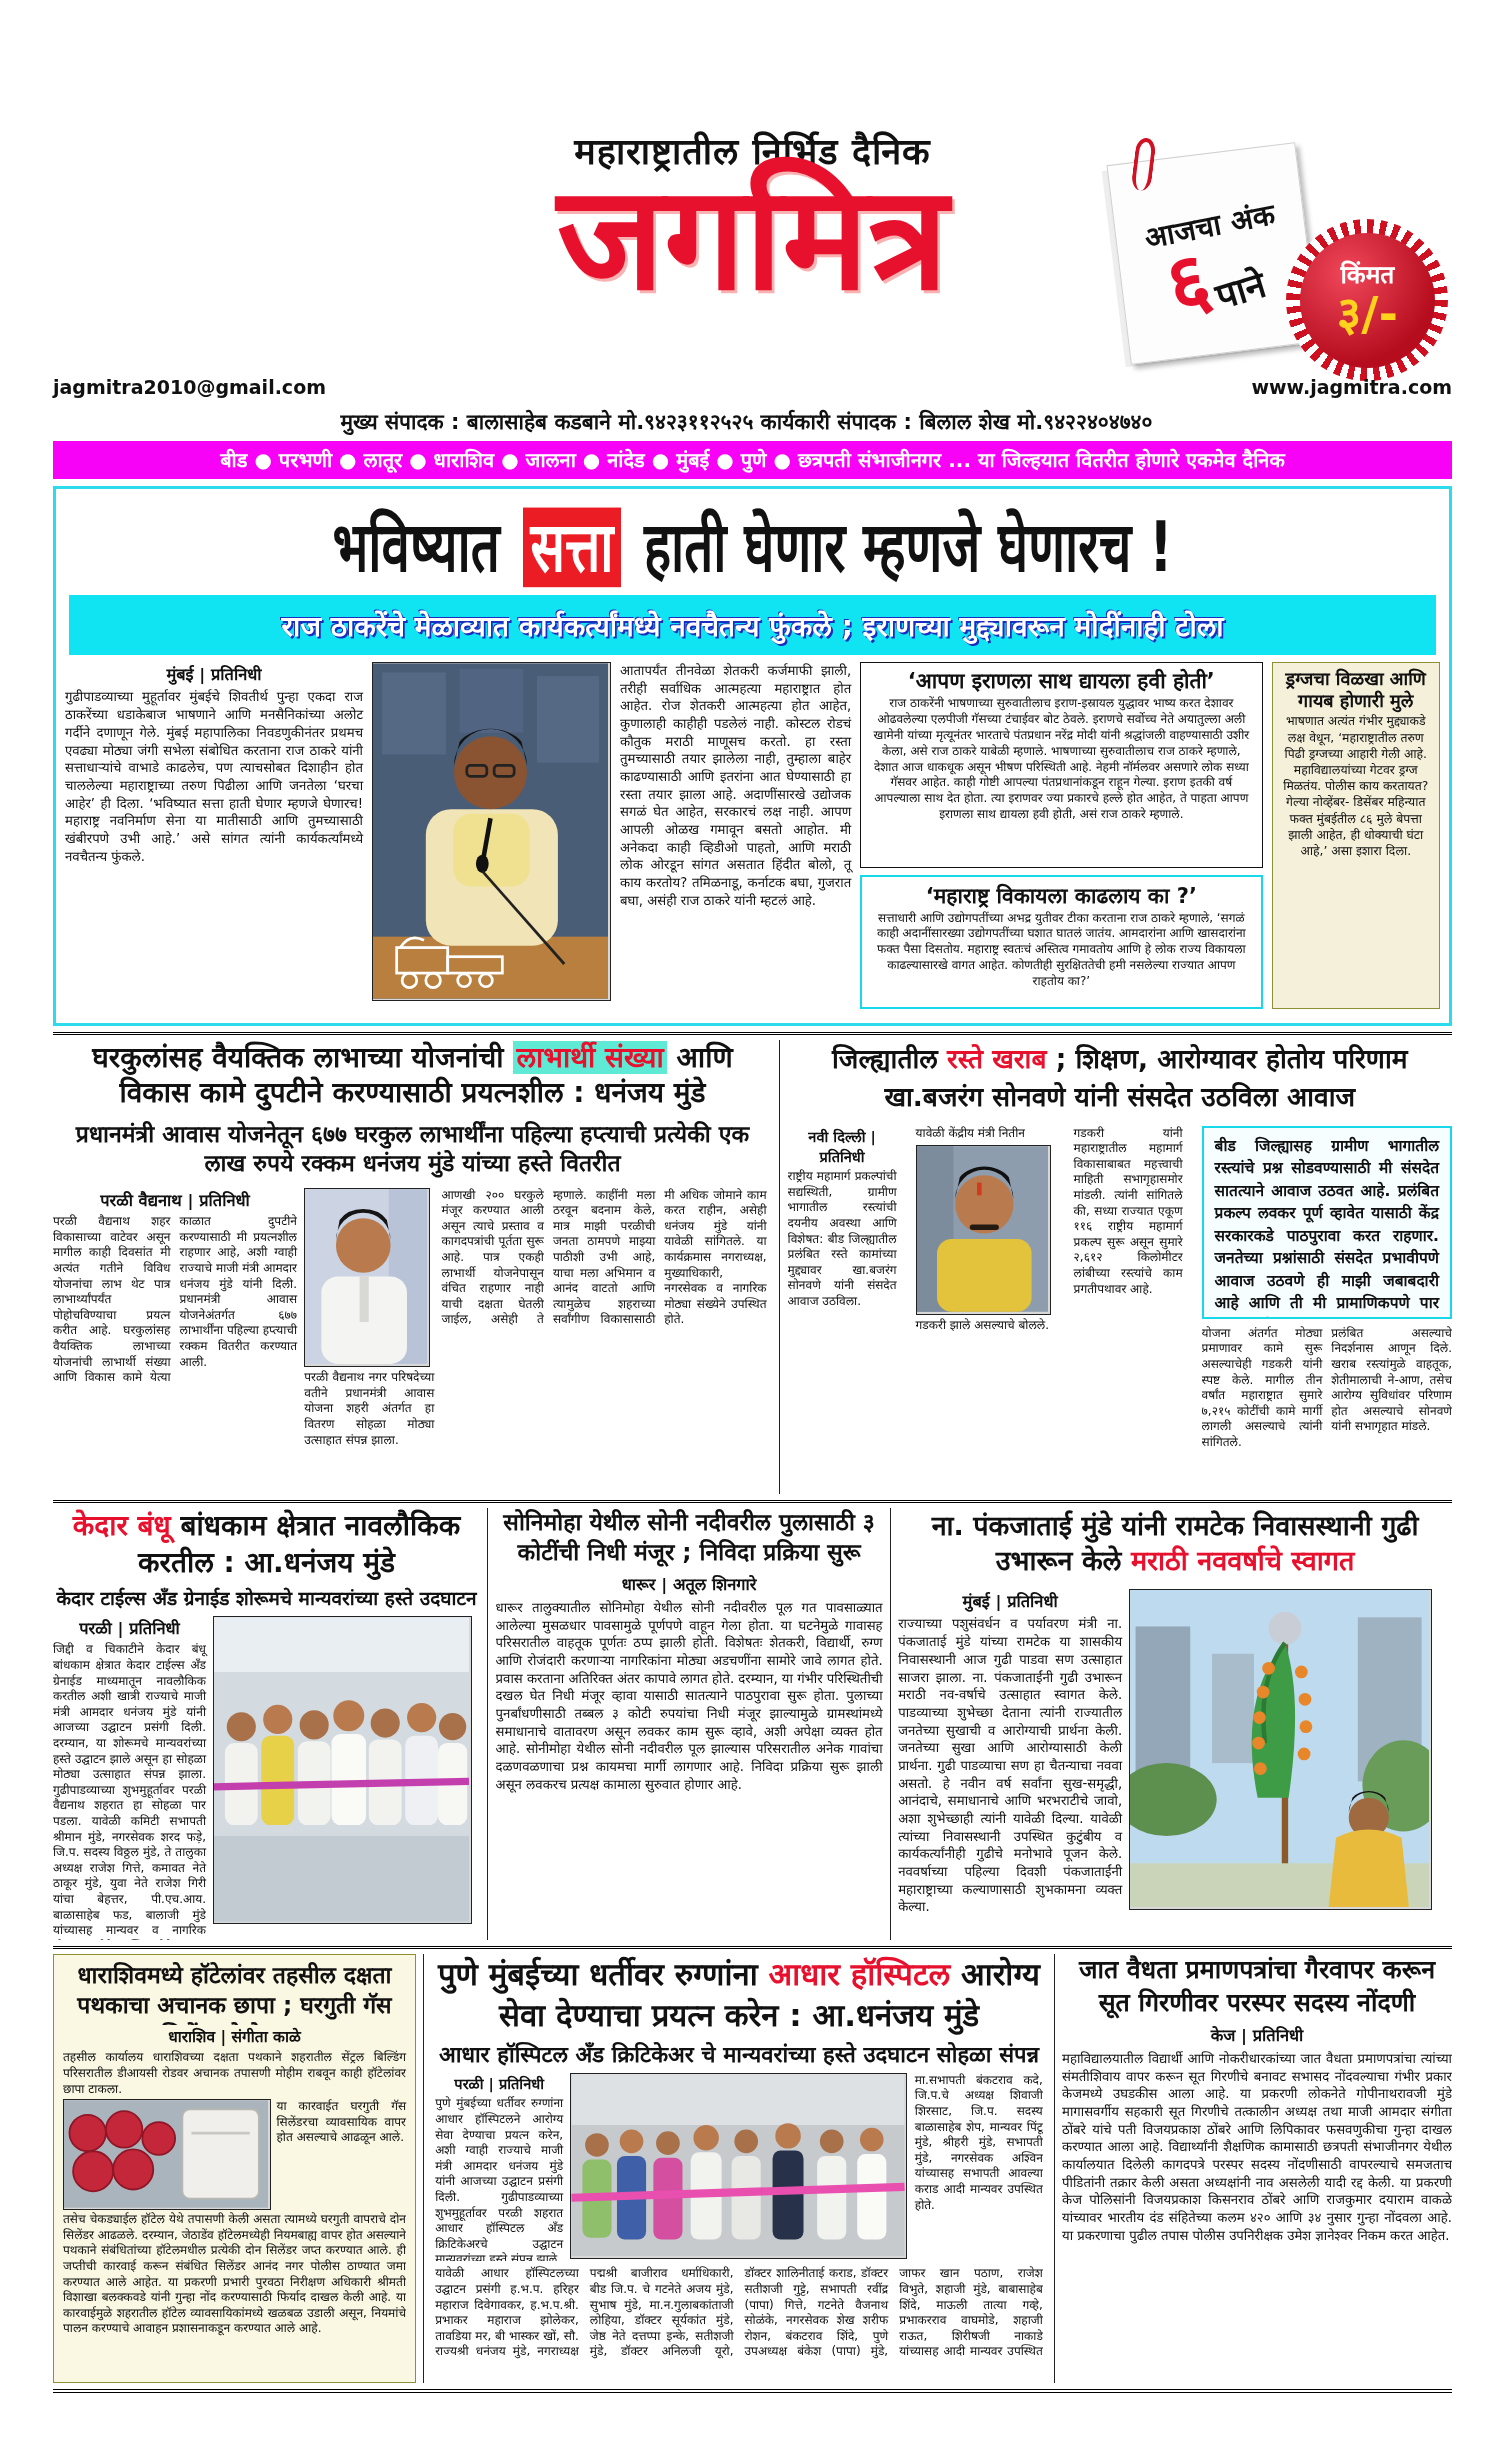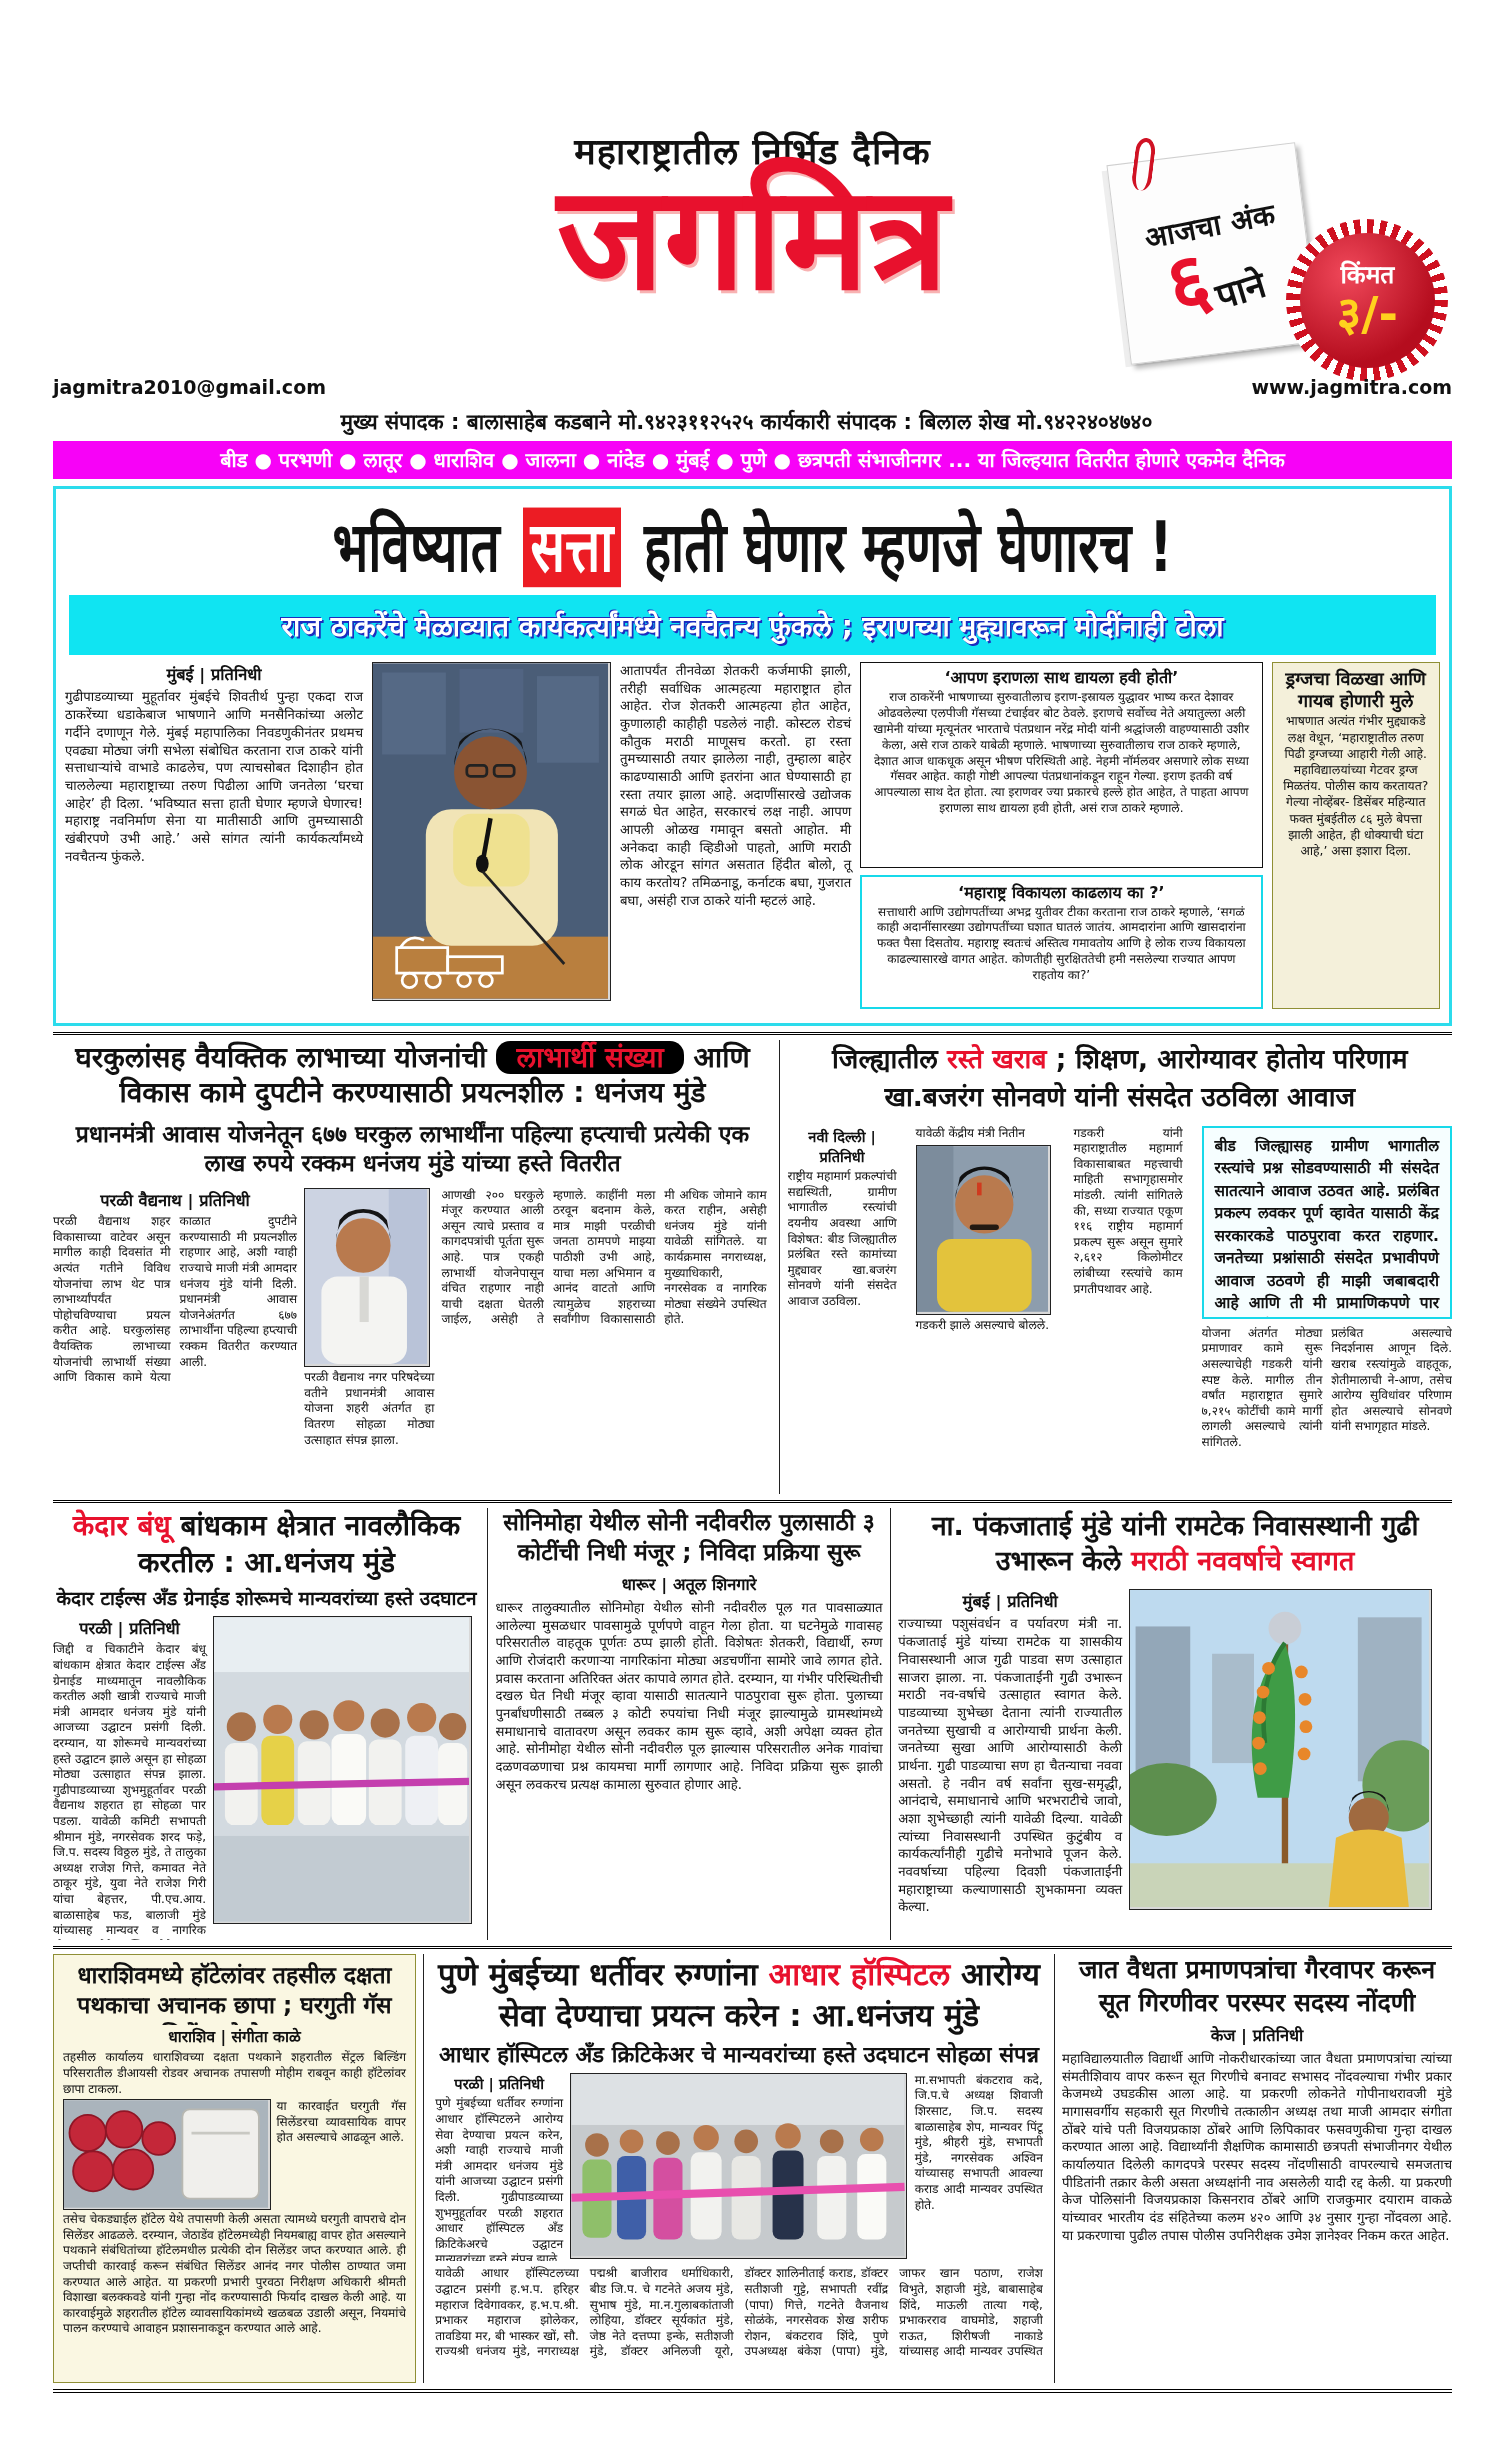"‘आपण इराणला साथ द्यायला हवी" .box-title { font-size: 16px -> 21px }
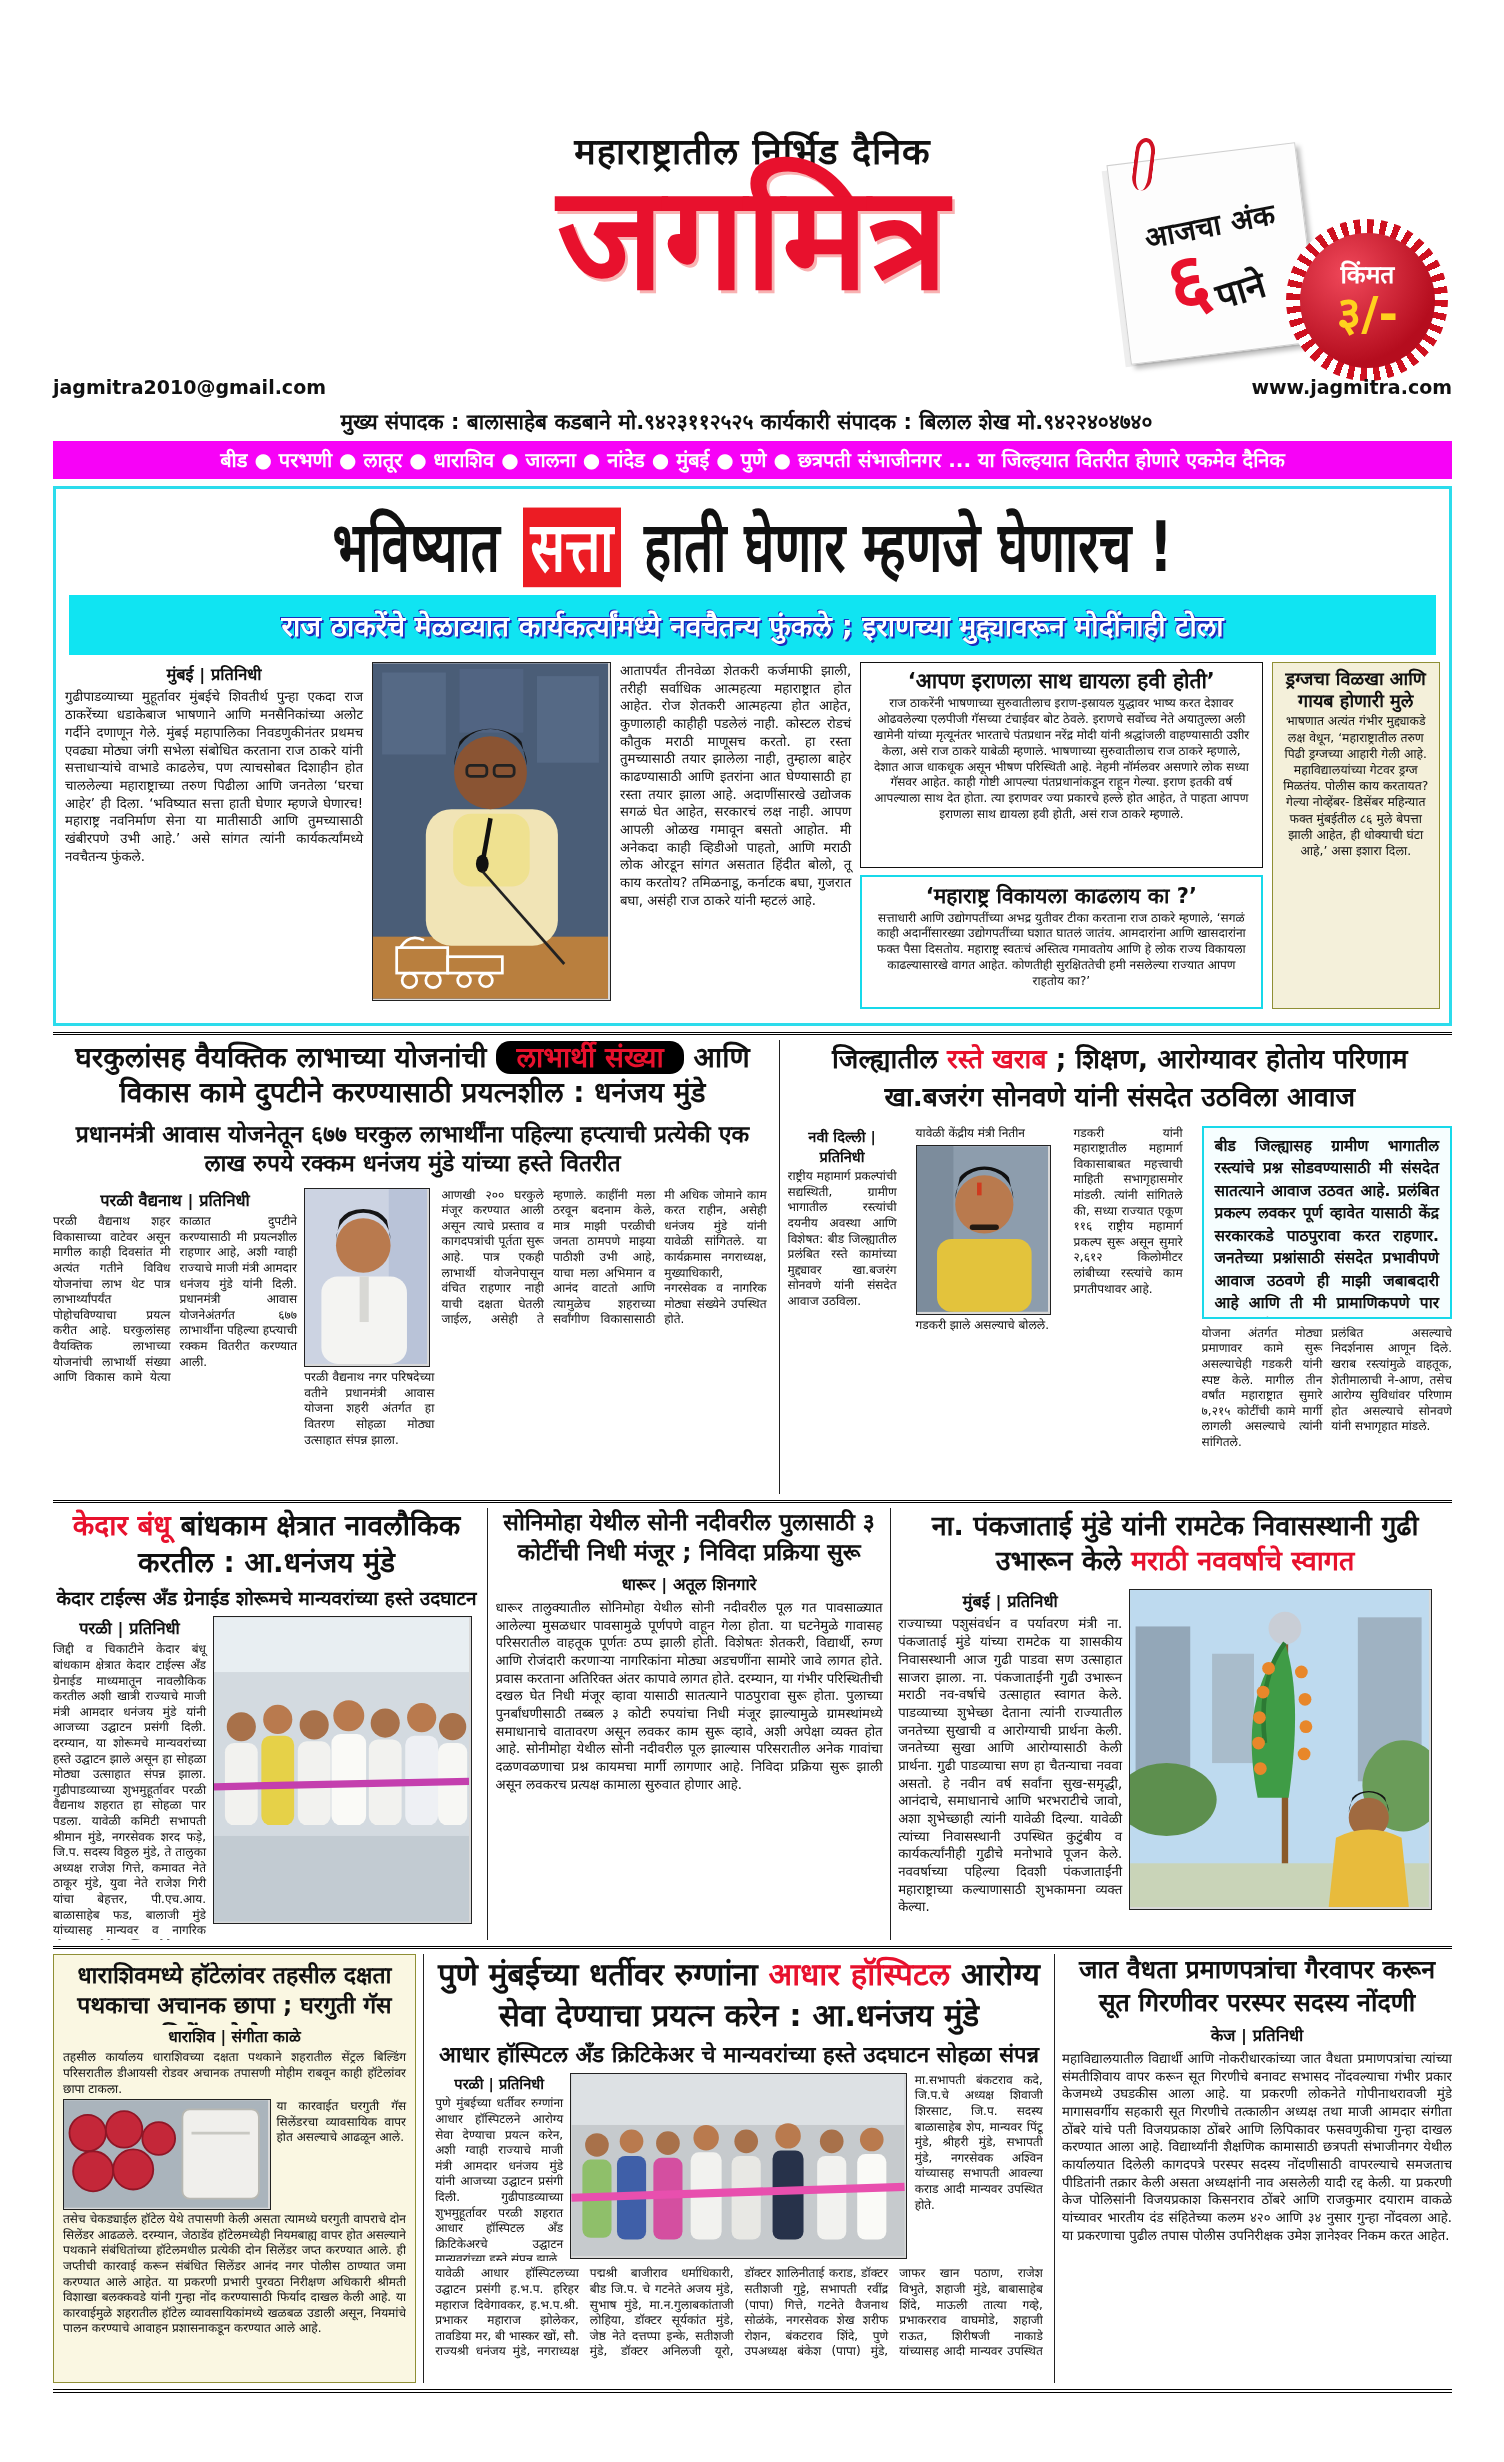"लाभार्थी संख्या" .st-gharkul .h1 .hl { background: #000000 -> #5eead4; border-radius: 14px -> none; padding: 0 20px -> 0 3px }
